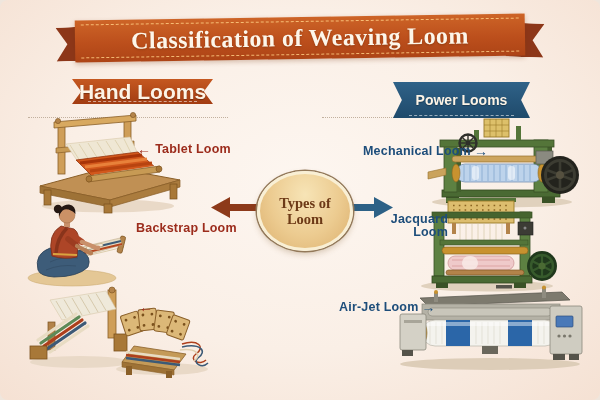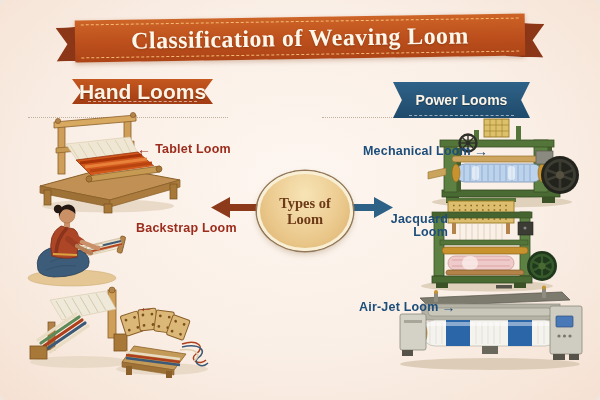"Air-Jet Loom" .airjet-label { left: 347px -> 327px }
